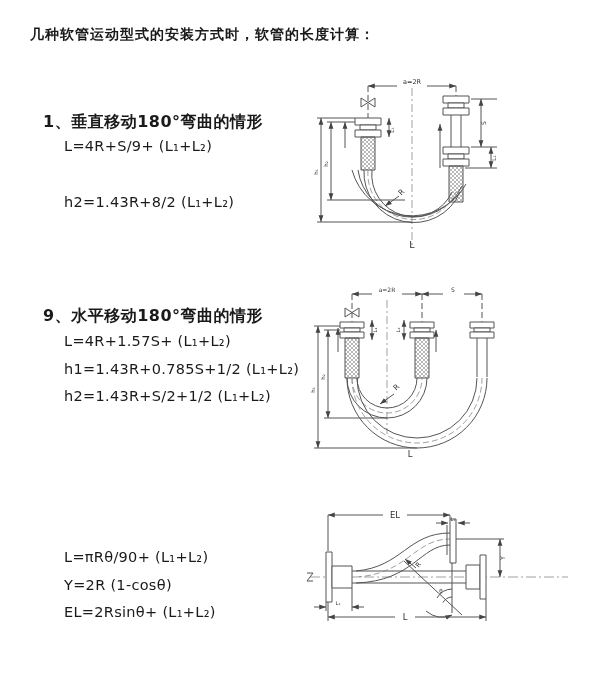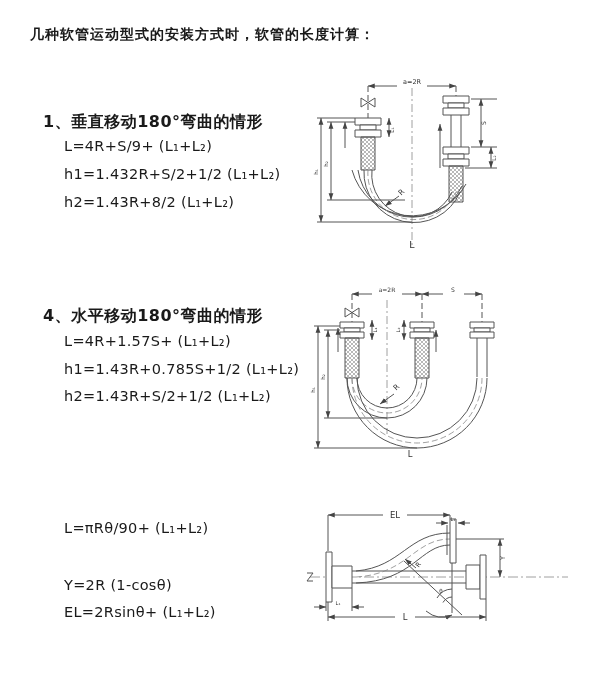"h1=1.432R+S/2+1/2 (L₁+L₂)" div.f { html: <div>h1=1.432R+S/2+1/2 (L₁+L₂)</div> -> none }
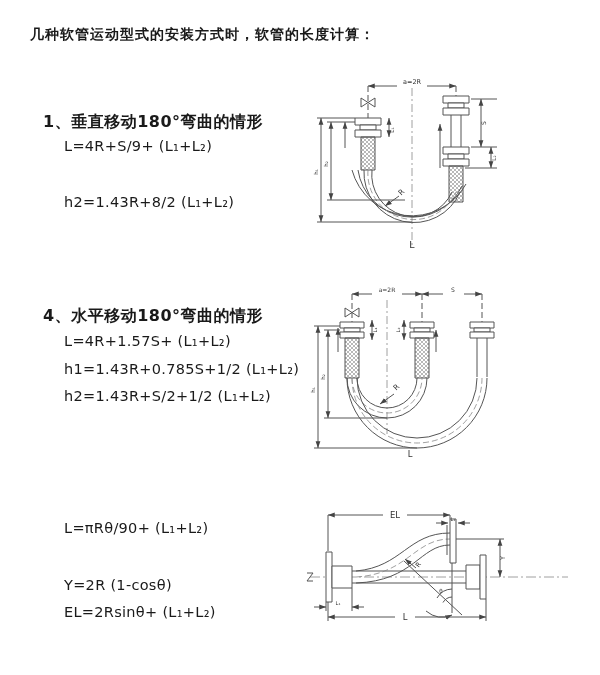"4、水平移动180°弯曲的情形" div.h { text: 4 -> 9 }
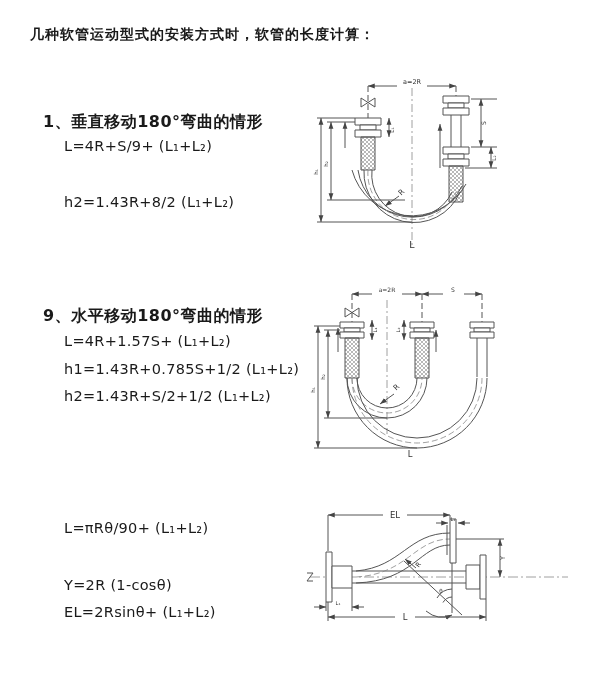"L=πRθ/90+ (L₁+L₂)" div.f { top: 520px -> 549px }
